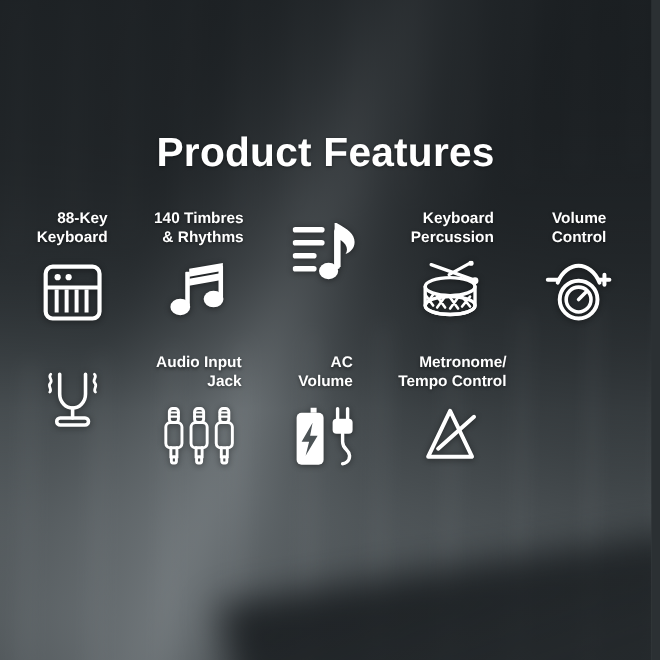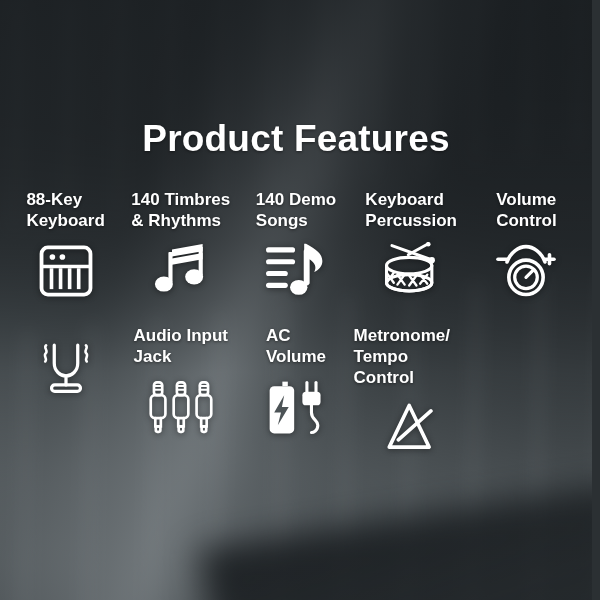"88-Key" .cell-label { font-size: 17px -> 14px; text-align: left -> right }
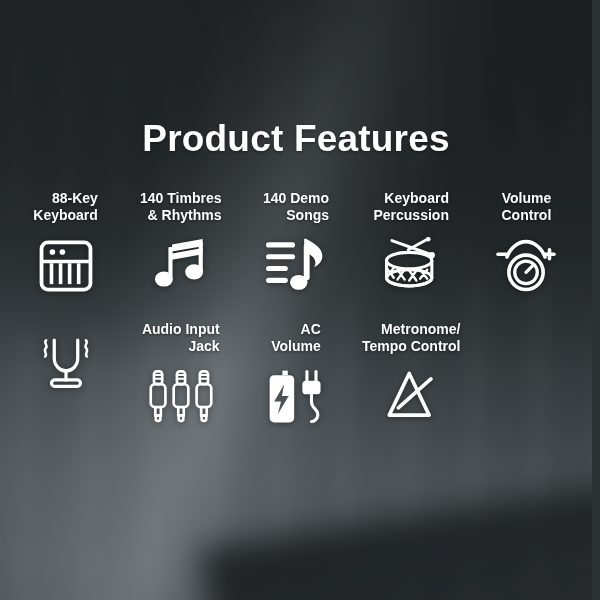"140 Demo" div.cell-label { html: <div>140 Demo Songs</div> -> none }
